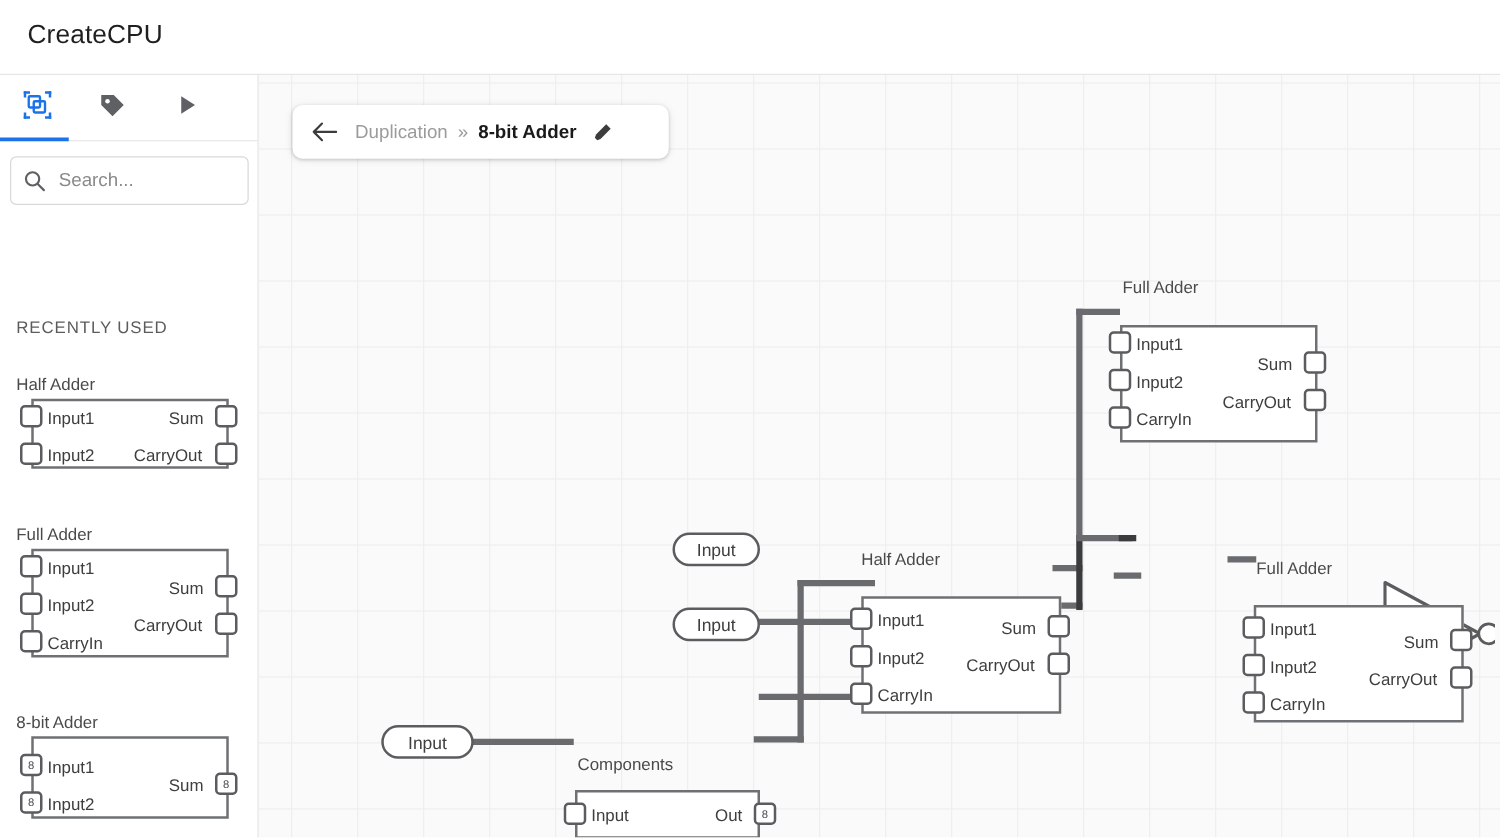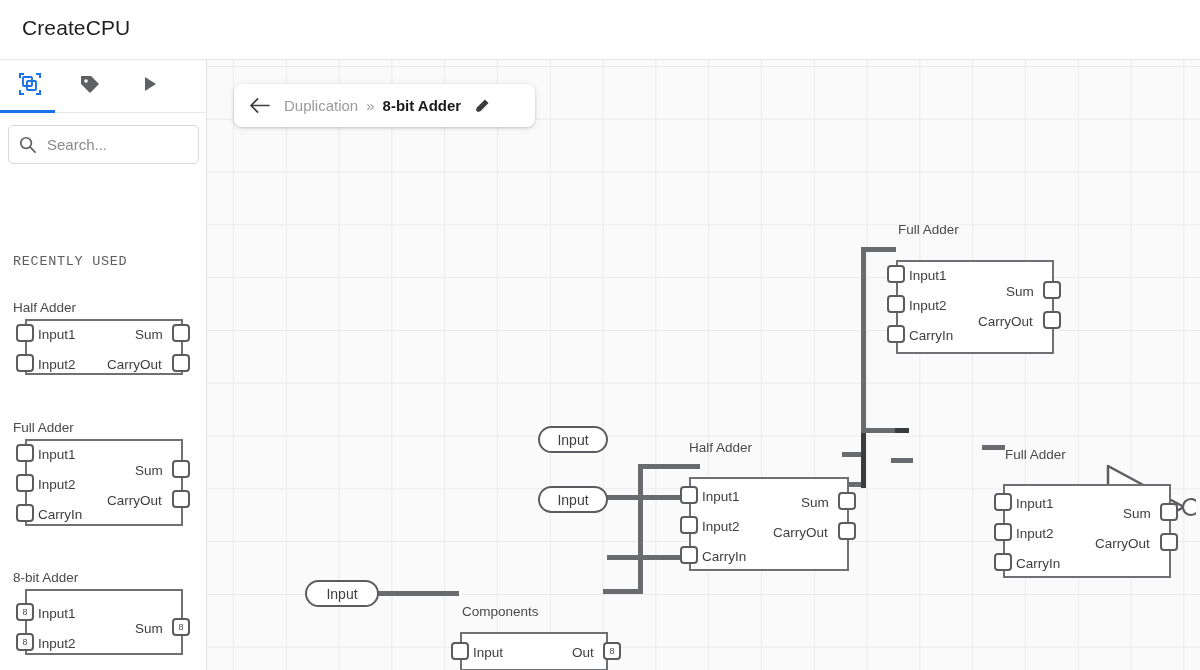"RECENTLY USED" #sec-recent { font-family: Liberation Mono, monospace -> none }
